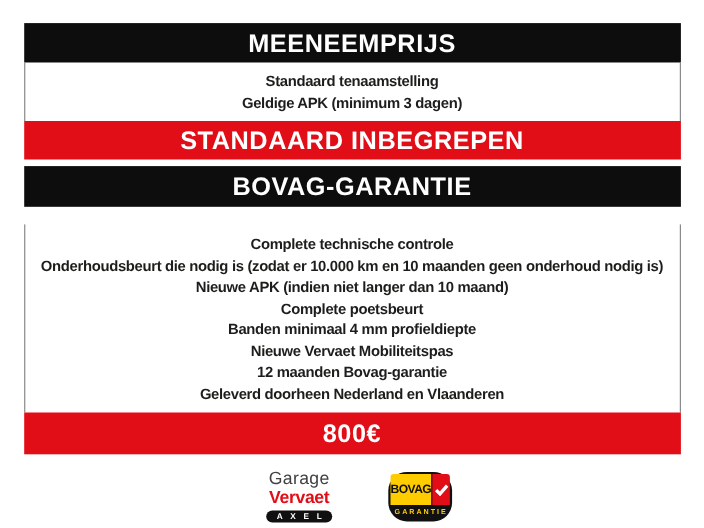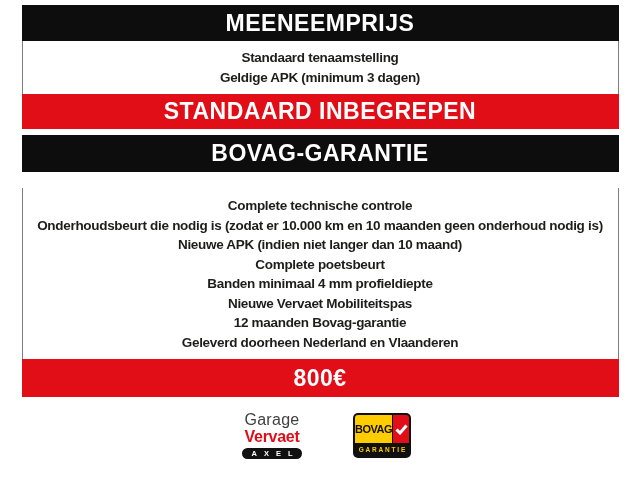"MEENEEMPRIJS" .canvas { padding-top: 5px -> 21px }
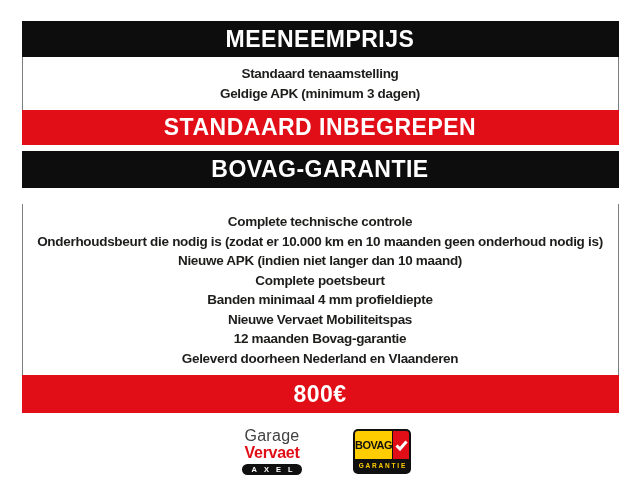"BOVAG" .bovag { border-radius: 5px -> 17px }
